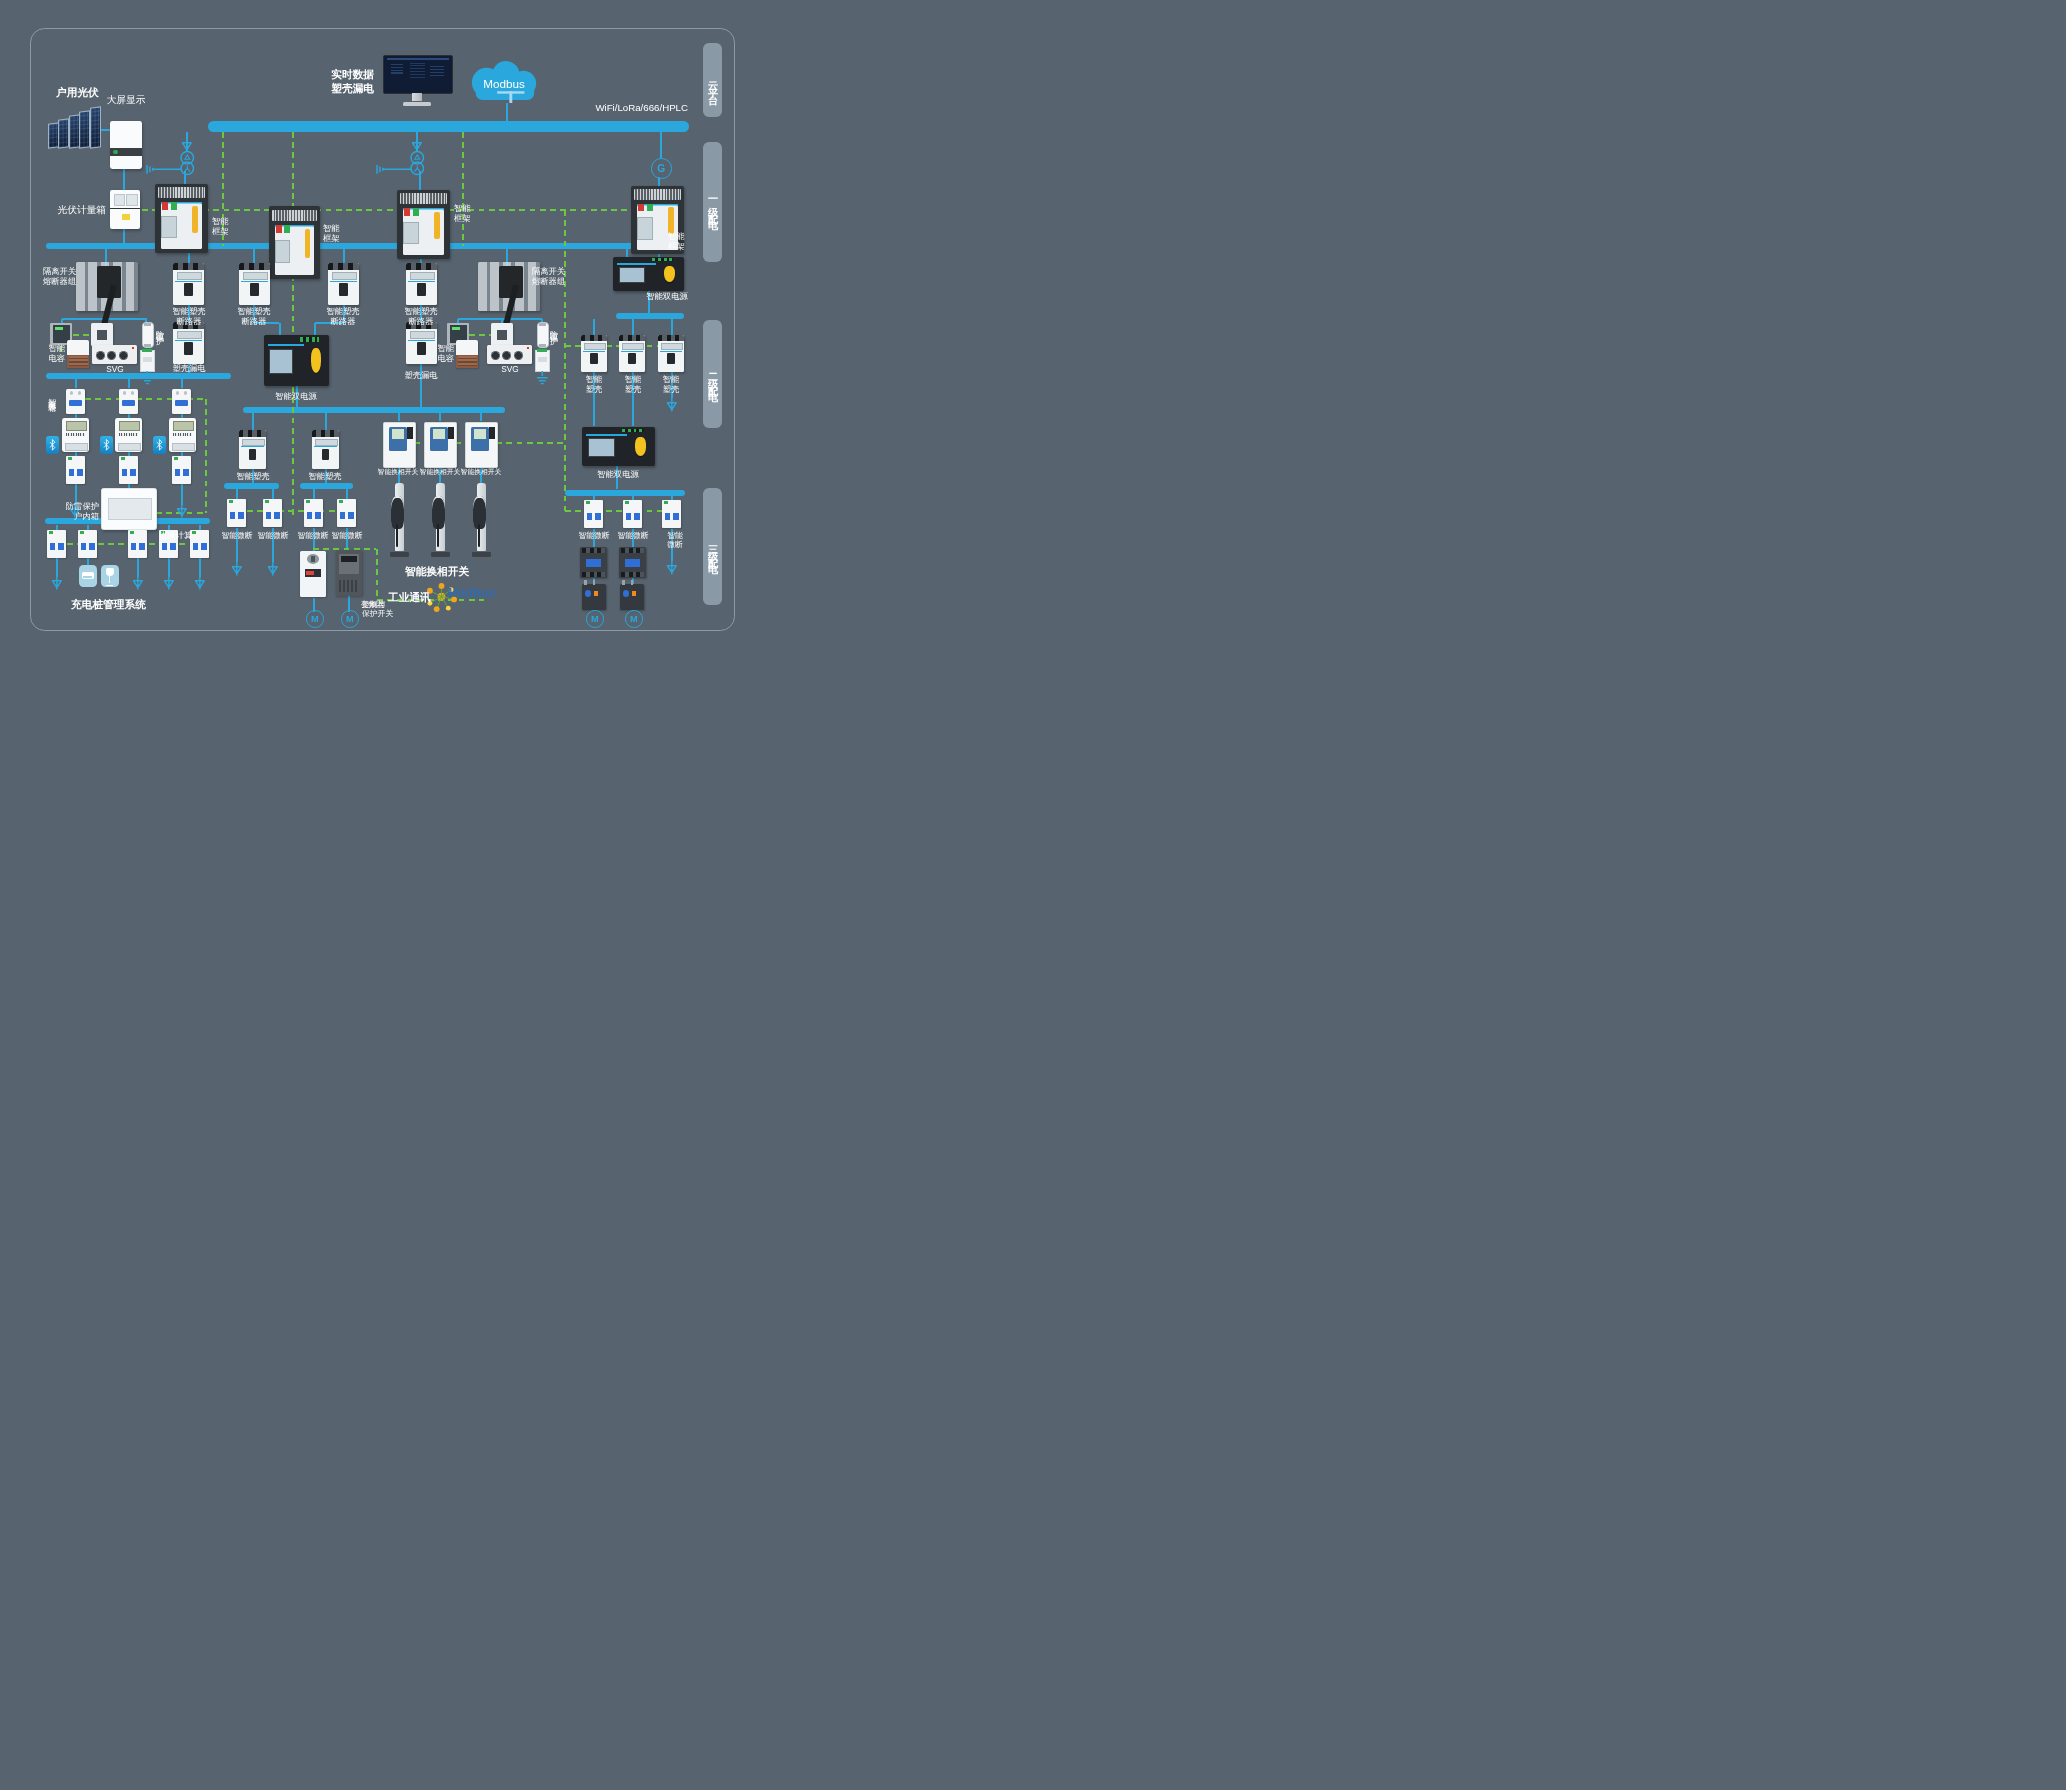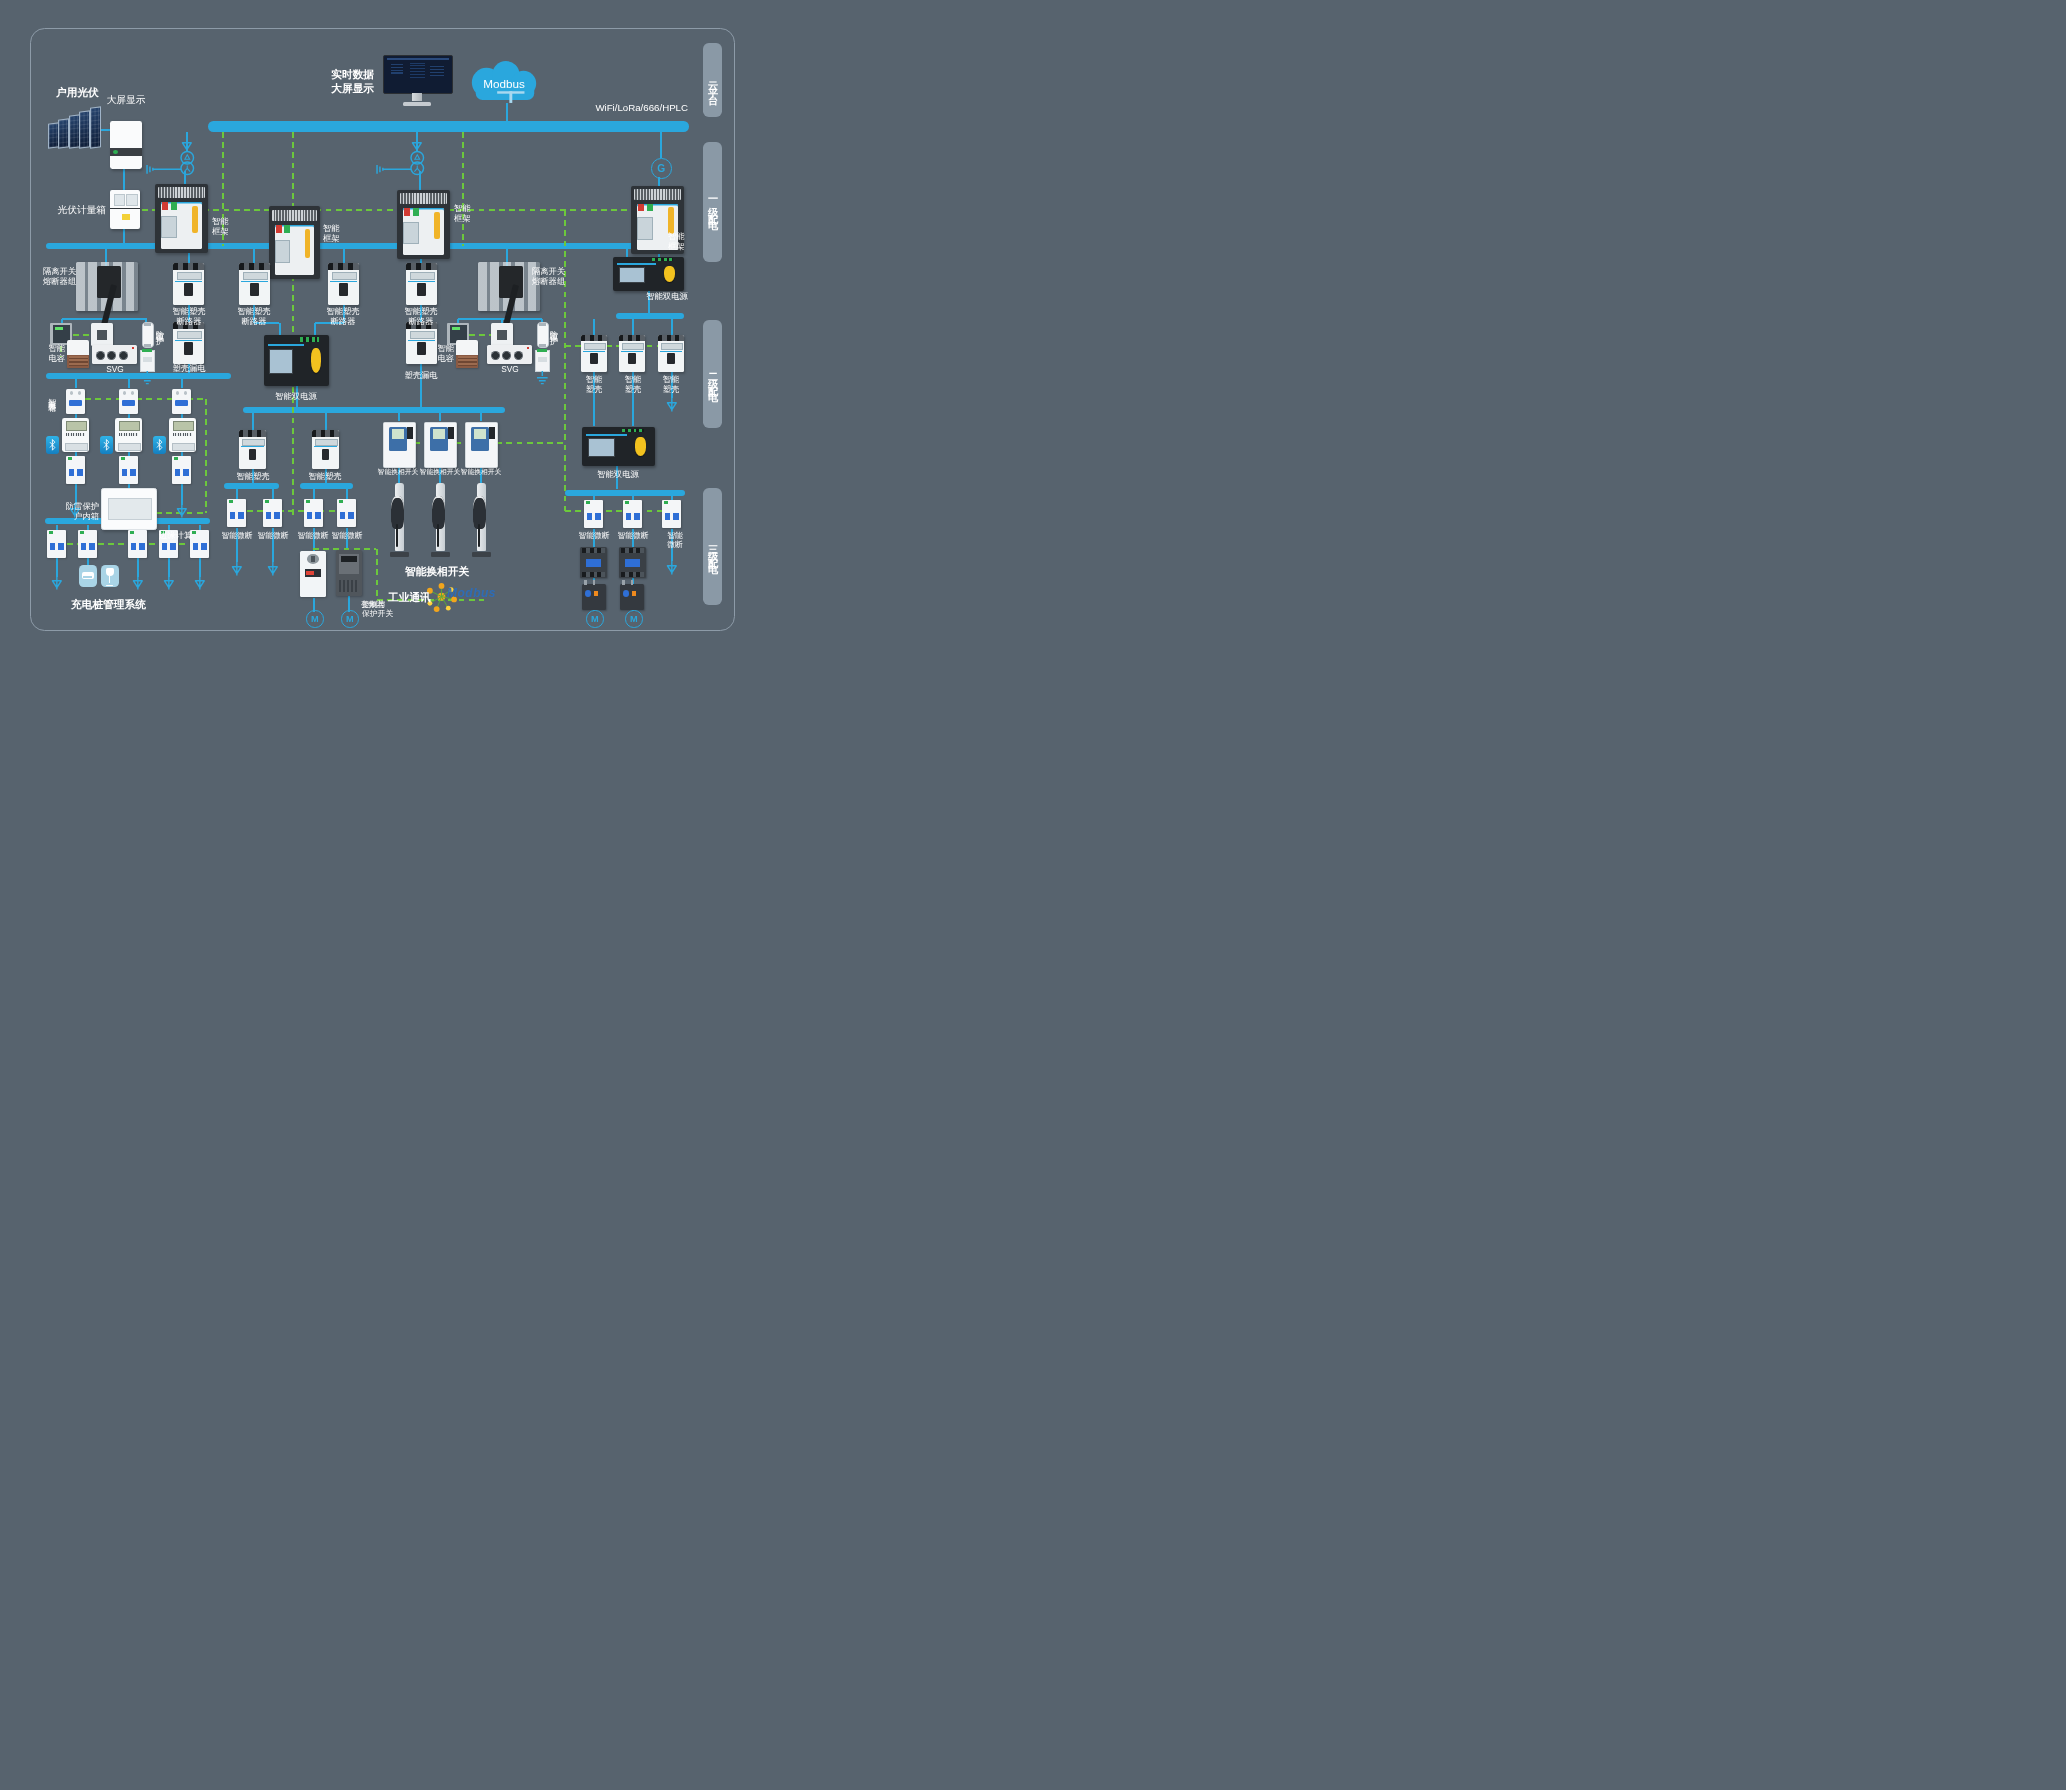"实时数据" div.lab { text: 大屏显示 -> 塑壳漏电 }
